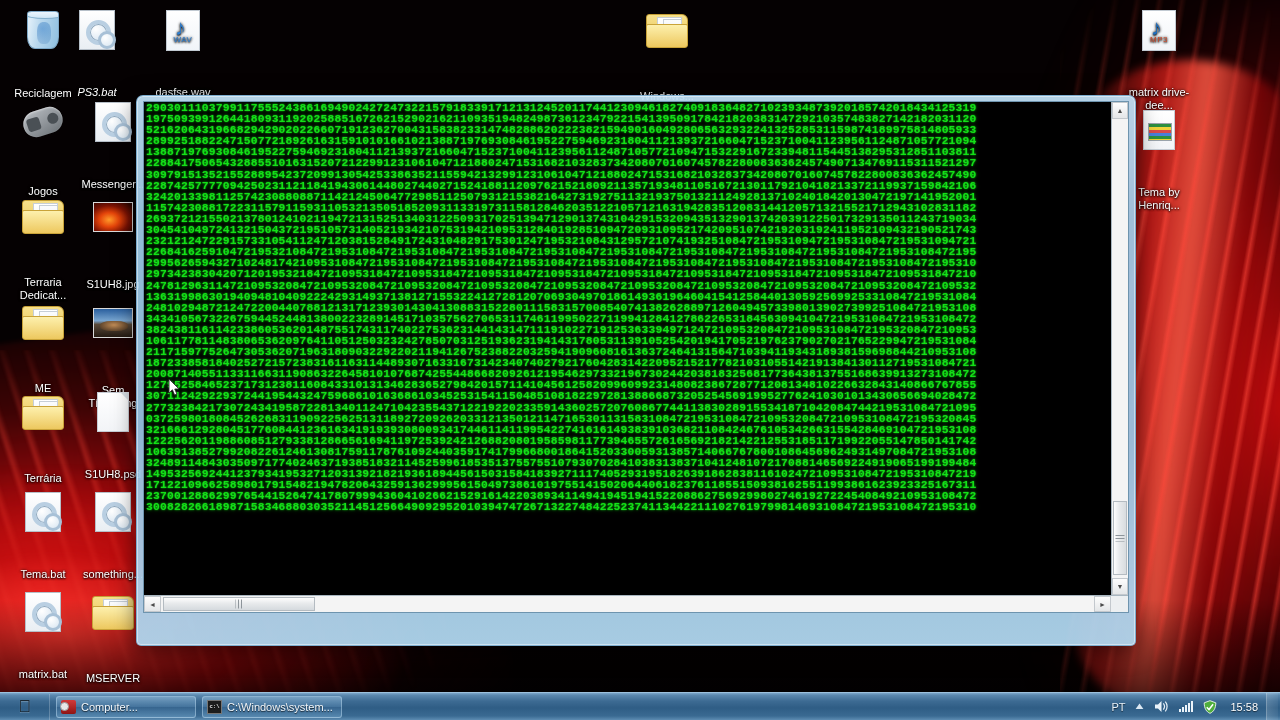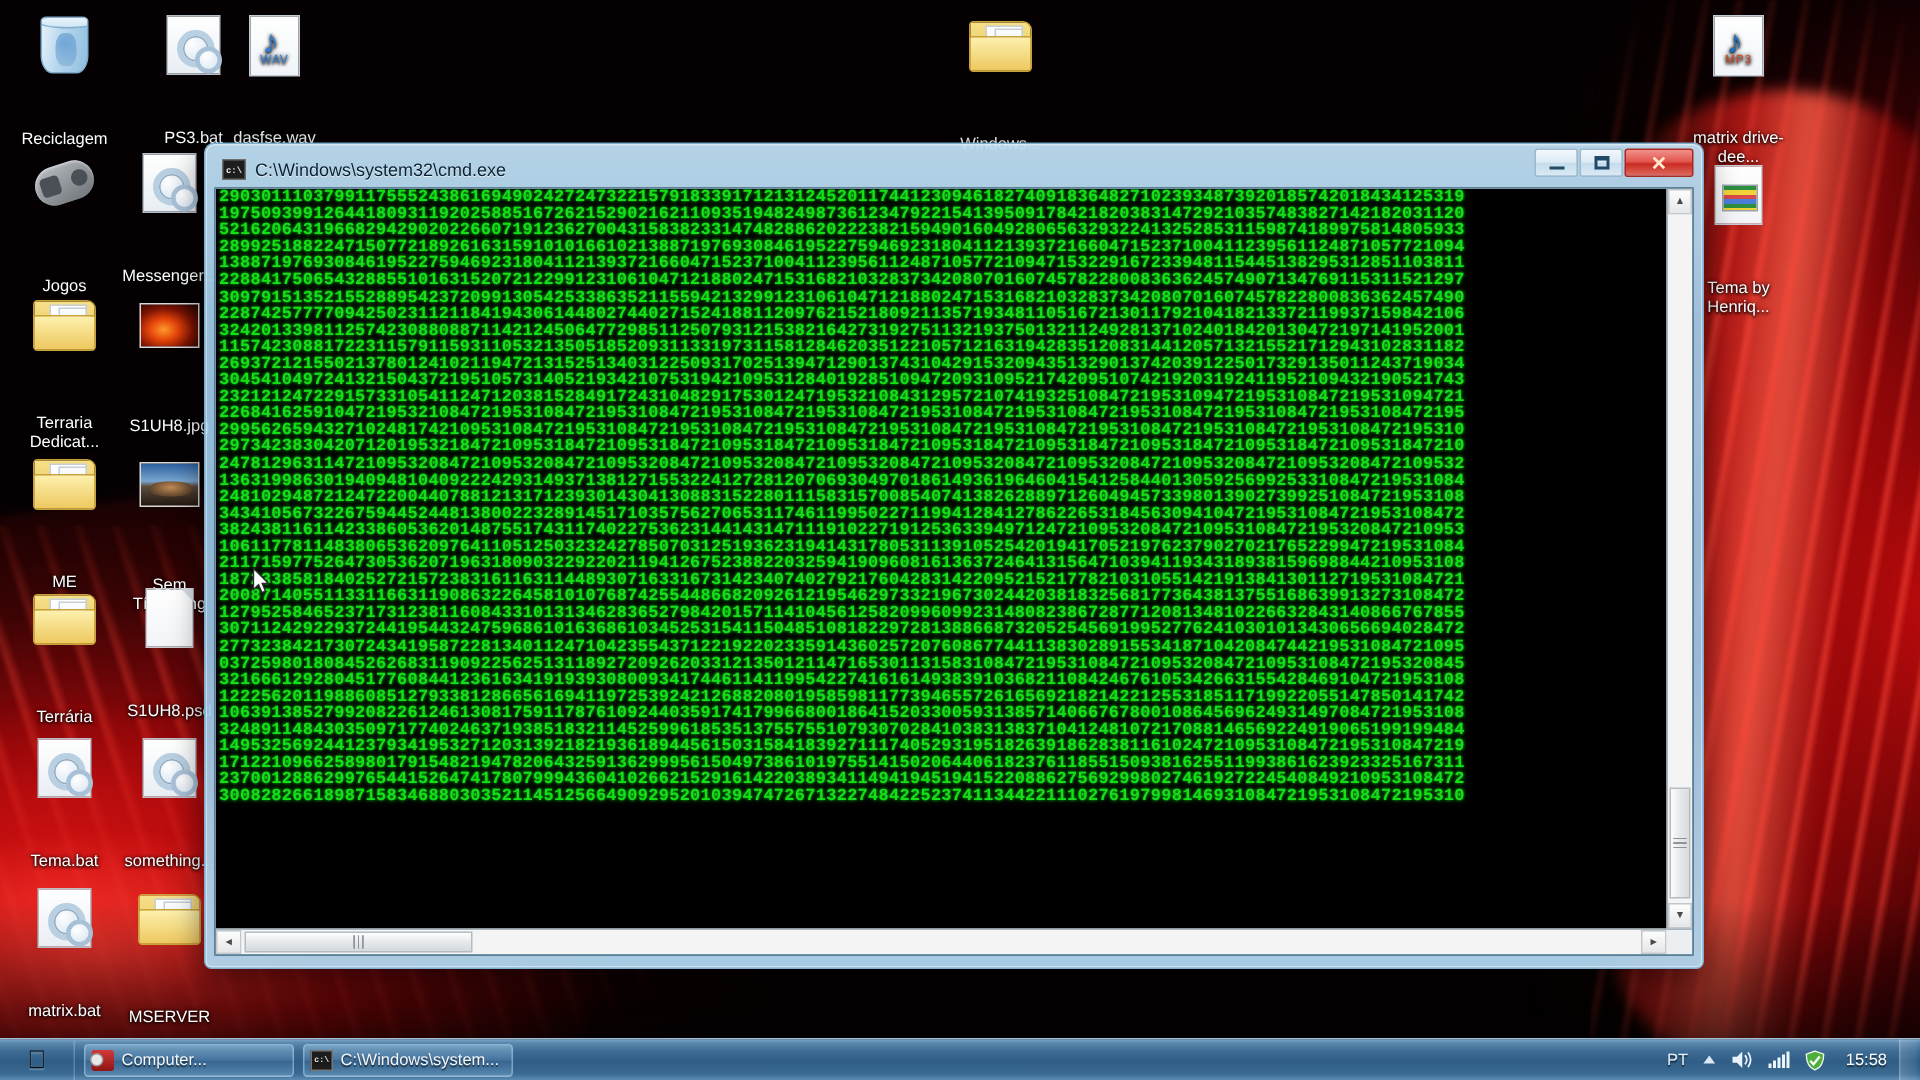"PS3.bat" div.icon { font-style: none -> italic; left: 92px -> 60px }
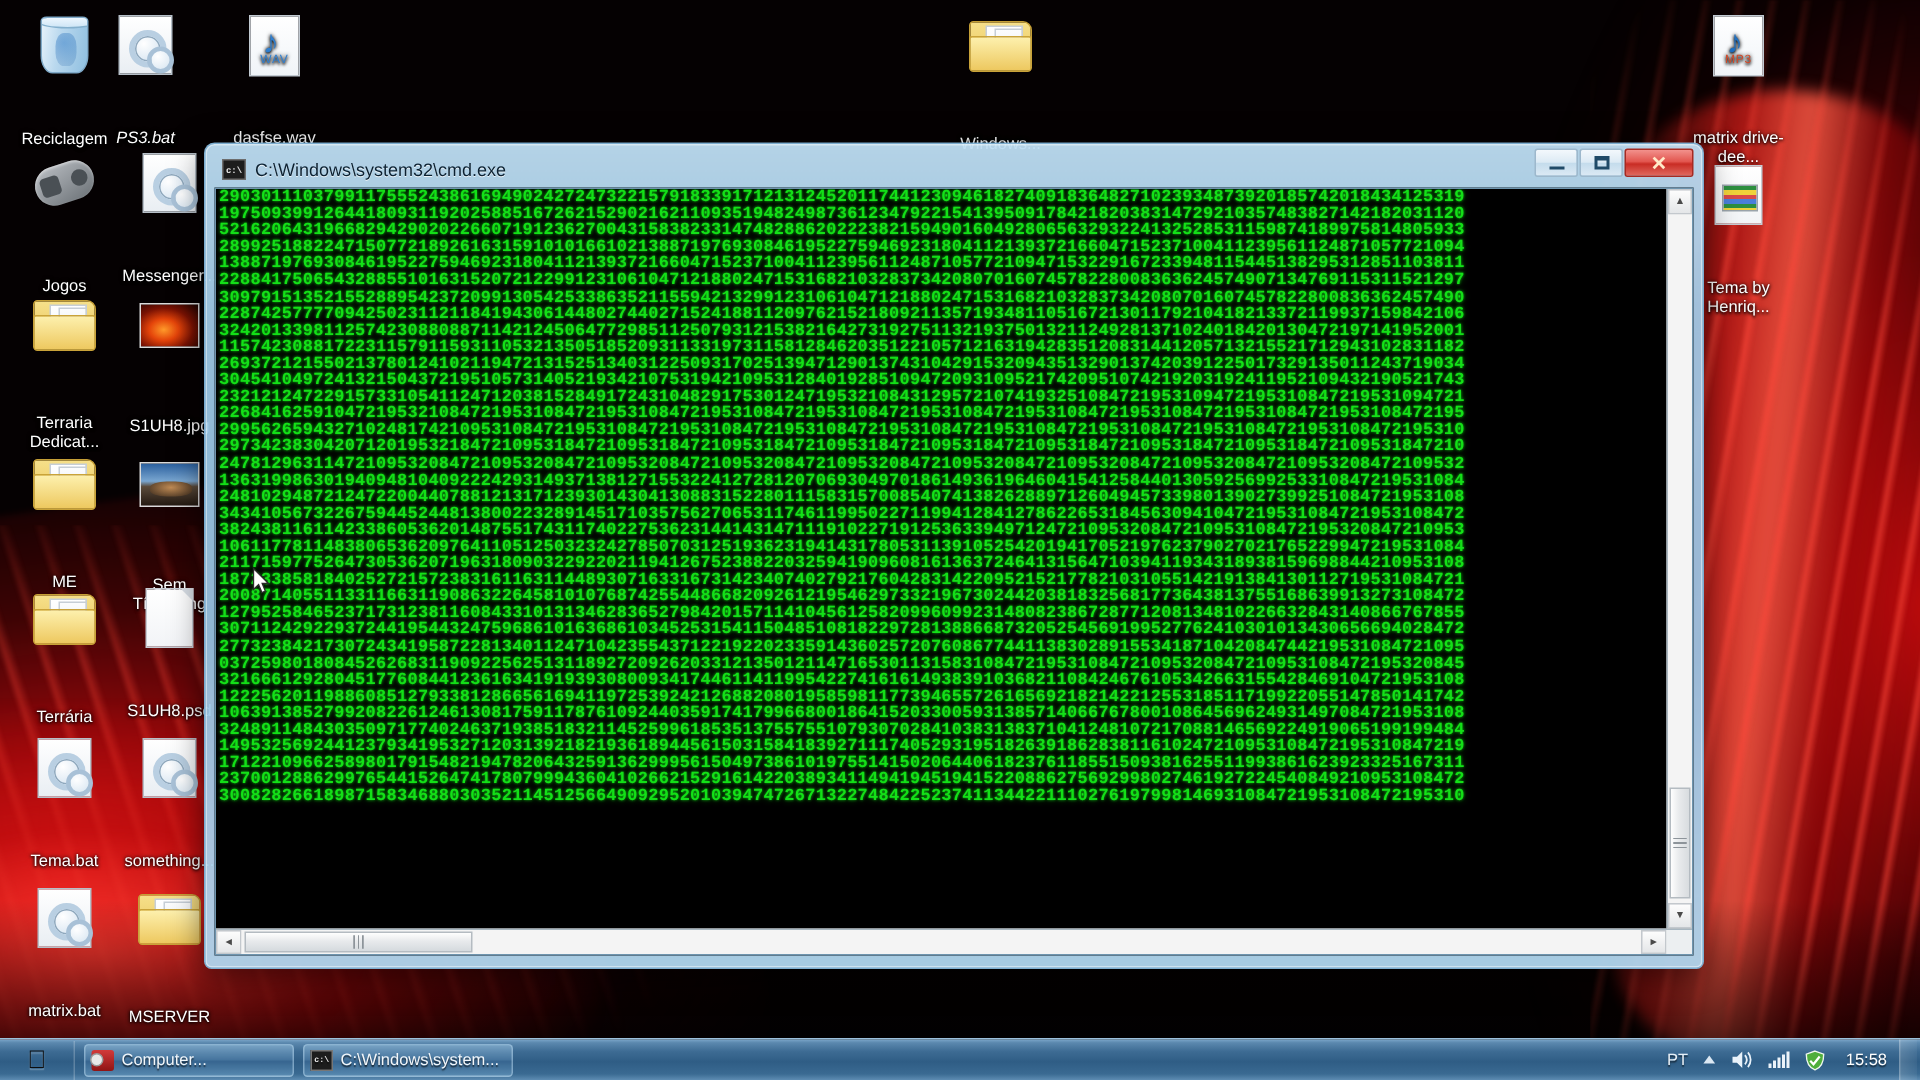"C:\Windows\system32\cmd.exe" div { html: <div> <div>c:\</div> <div>C:\Windows\system32\cmd.exe</div> <div> <div> <span></span> </div> <div> <span></span> </div> <div> <span>✕</span> </div> </div> </div> -> none }
